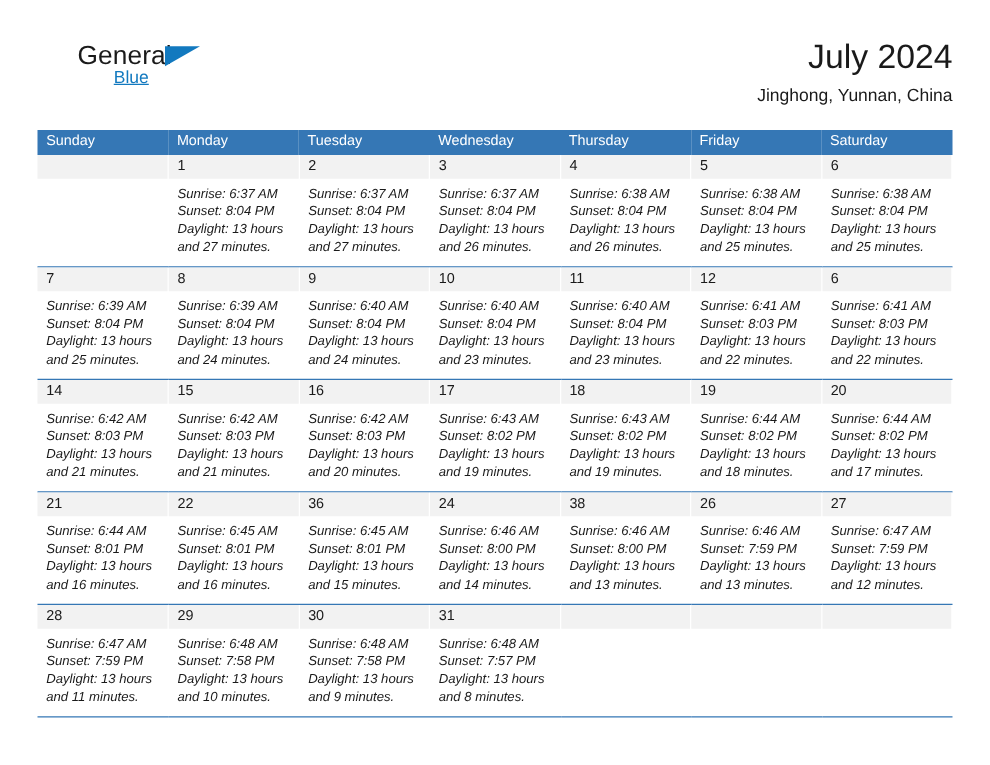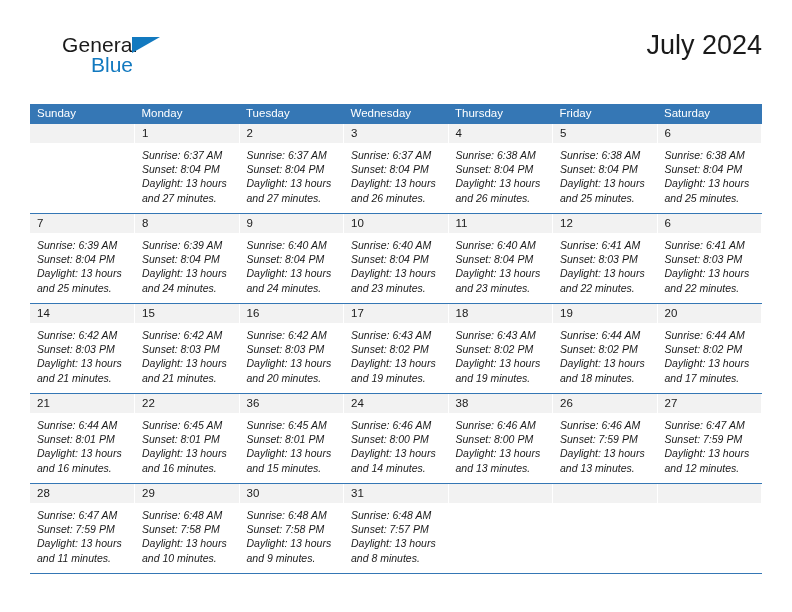"Blue" .logo-blue { font-size: 21px -> 14px; text-decoration: none -> underline }
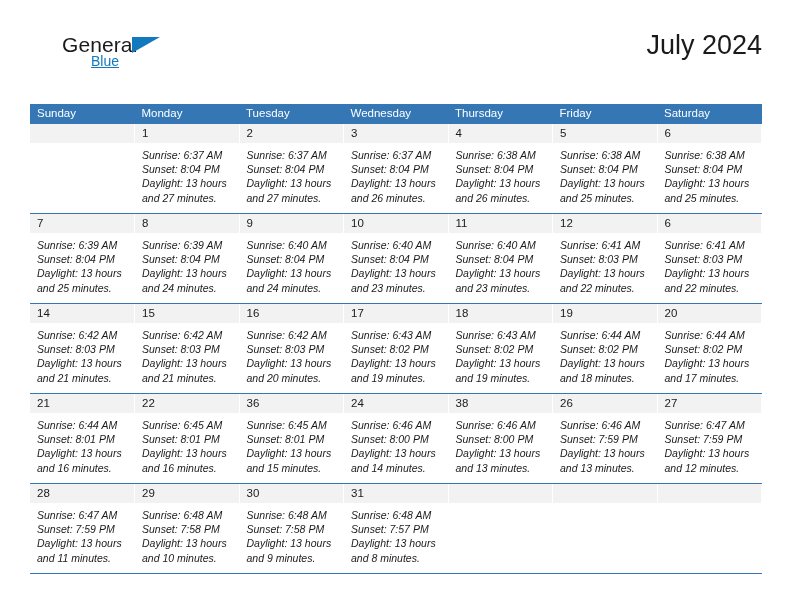"Jinghong, Yunnan, China" div.cal-subtitle { html: none -> <div>Jinghong, Yunnan, China</div> }
